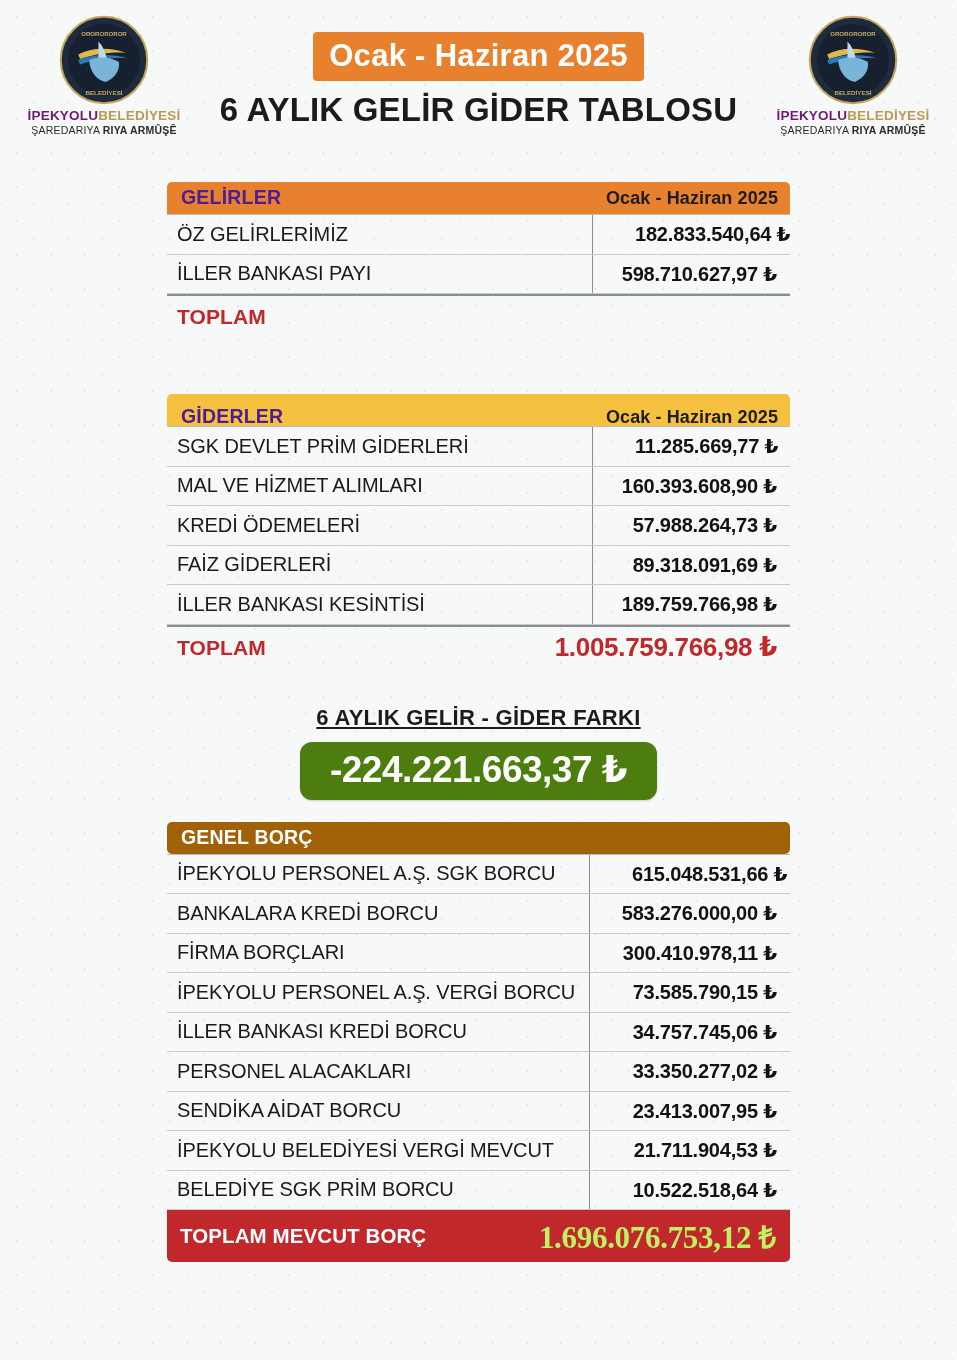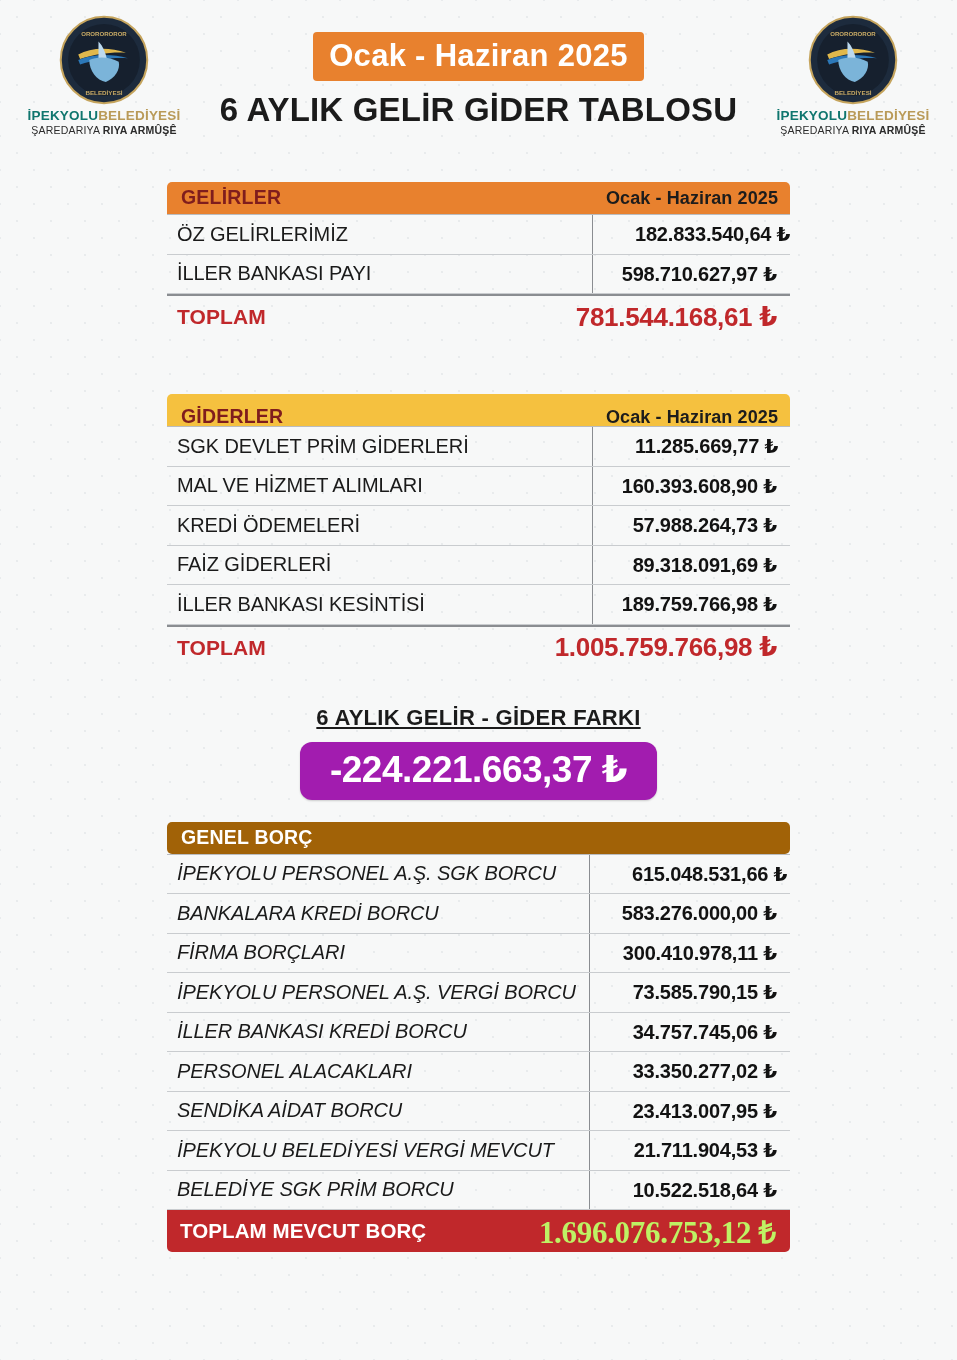"İPEKYOLU" .logo-caption-1 .c-dark { color: #0f766e -> #701a75 }
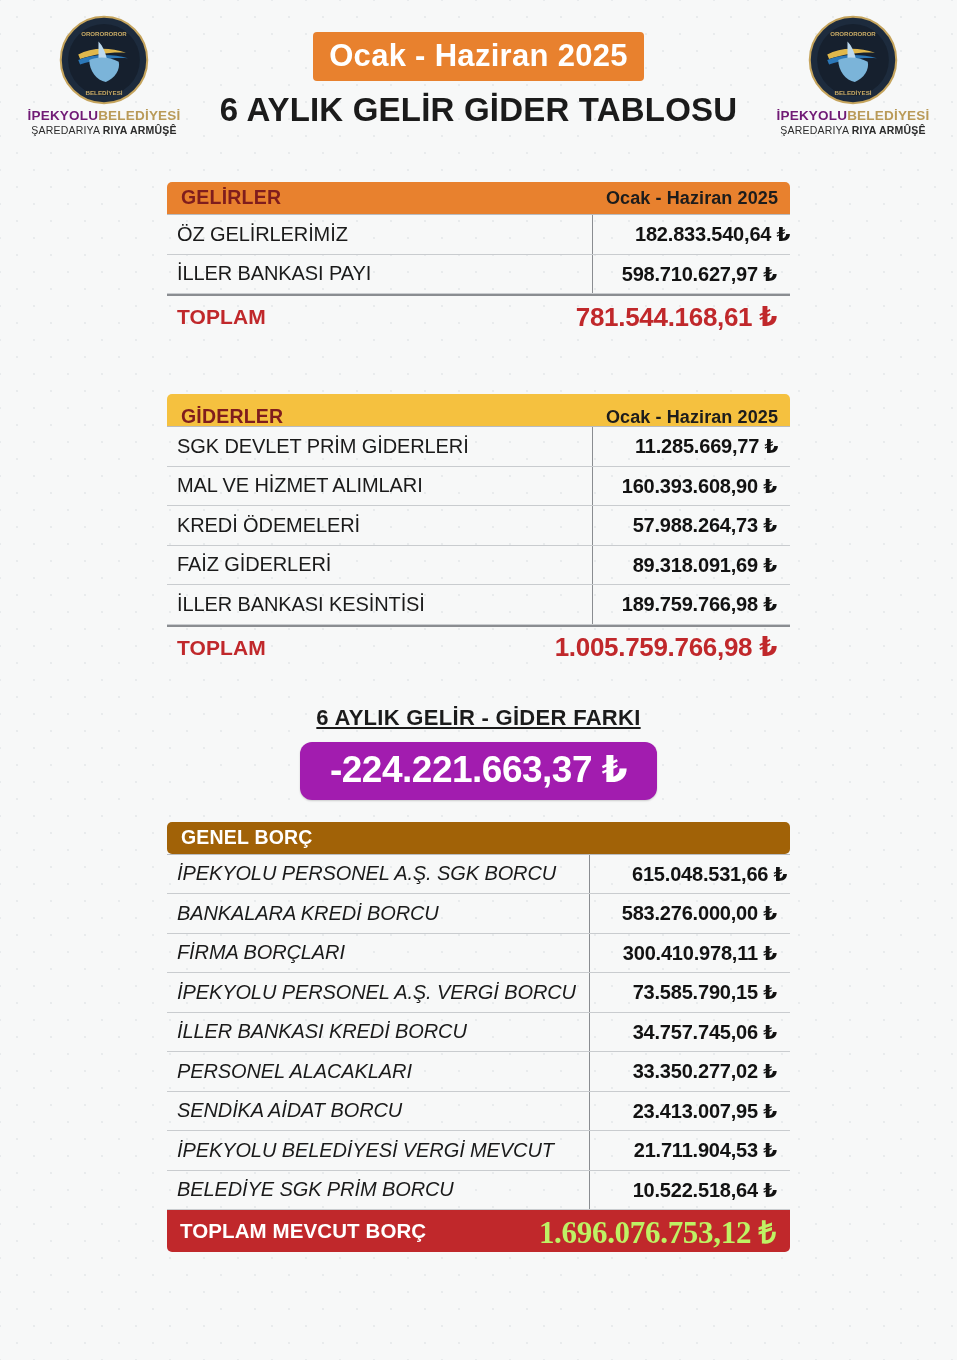"GELİRLER" .t-head.income .t-head-title, .t-head.expense .t-head-title { color: #7f1d1d -> #4c1d95 }
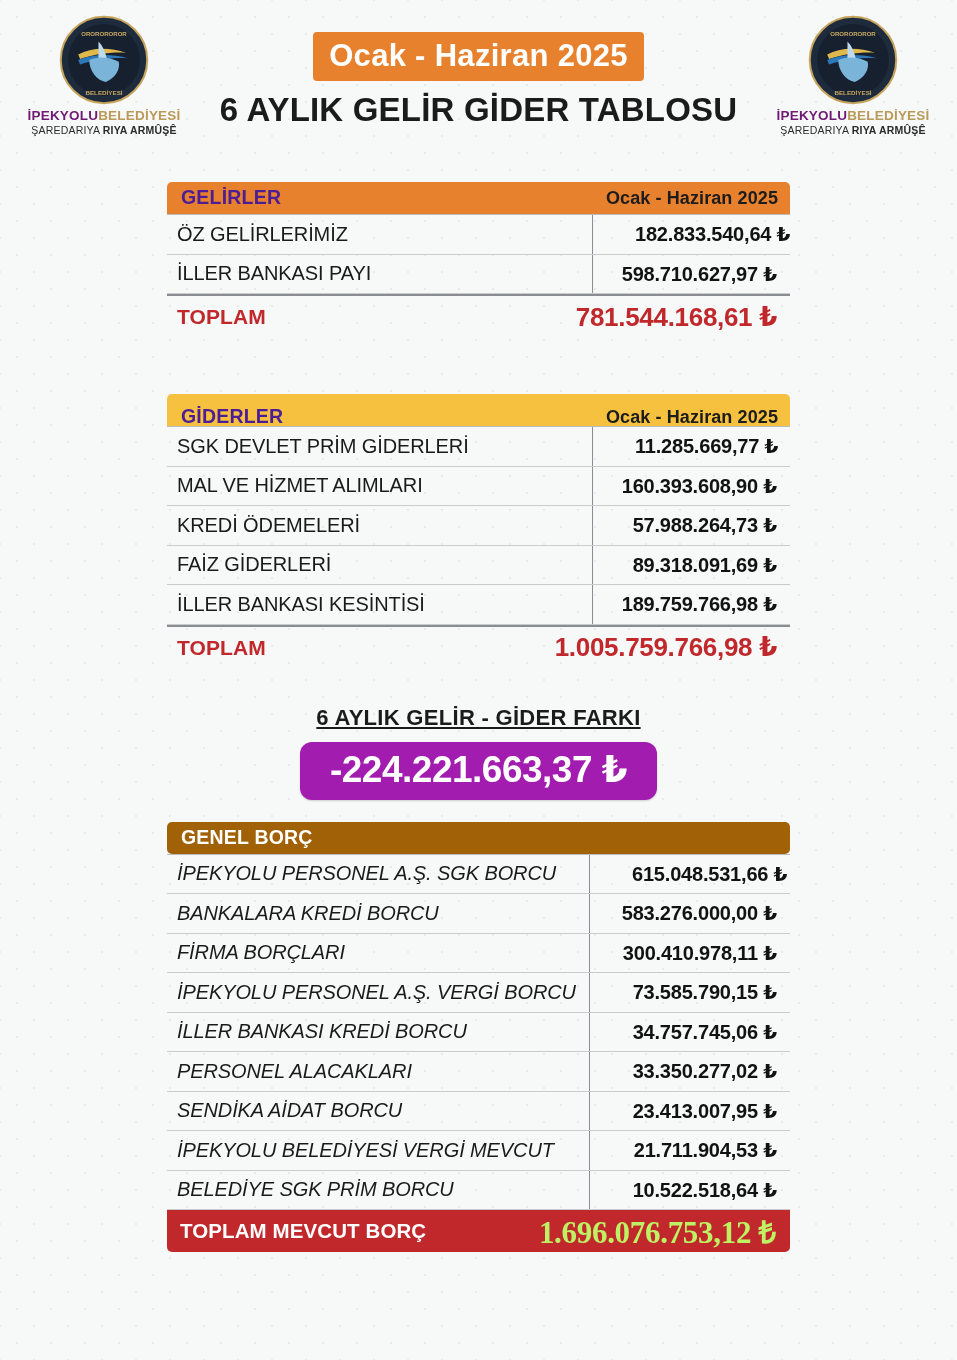"781.544.168,61 ₺" div.t-total-value { html: <div>781.544.168,61 ₺</div> -> none }
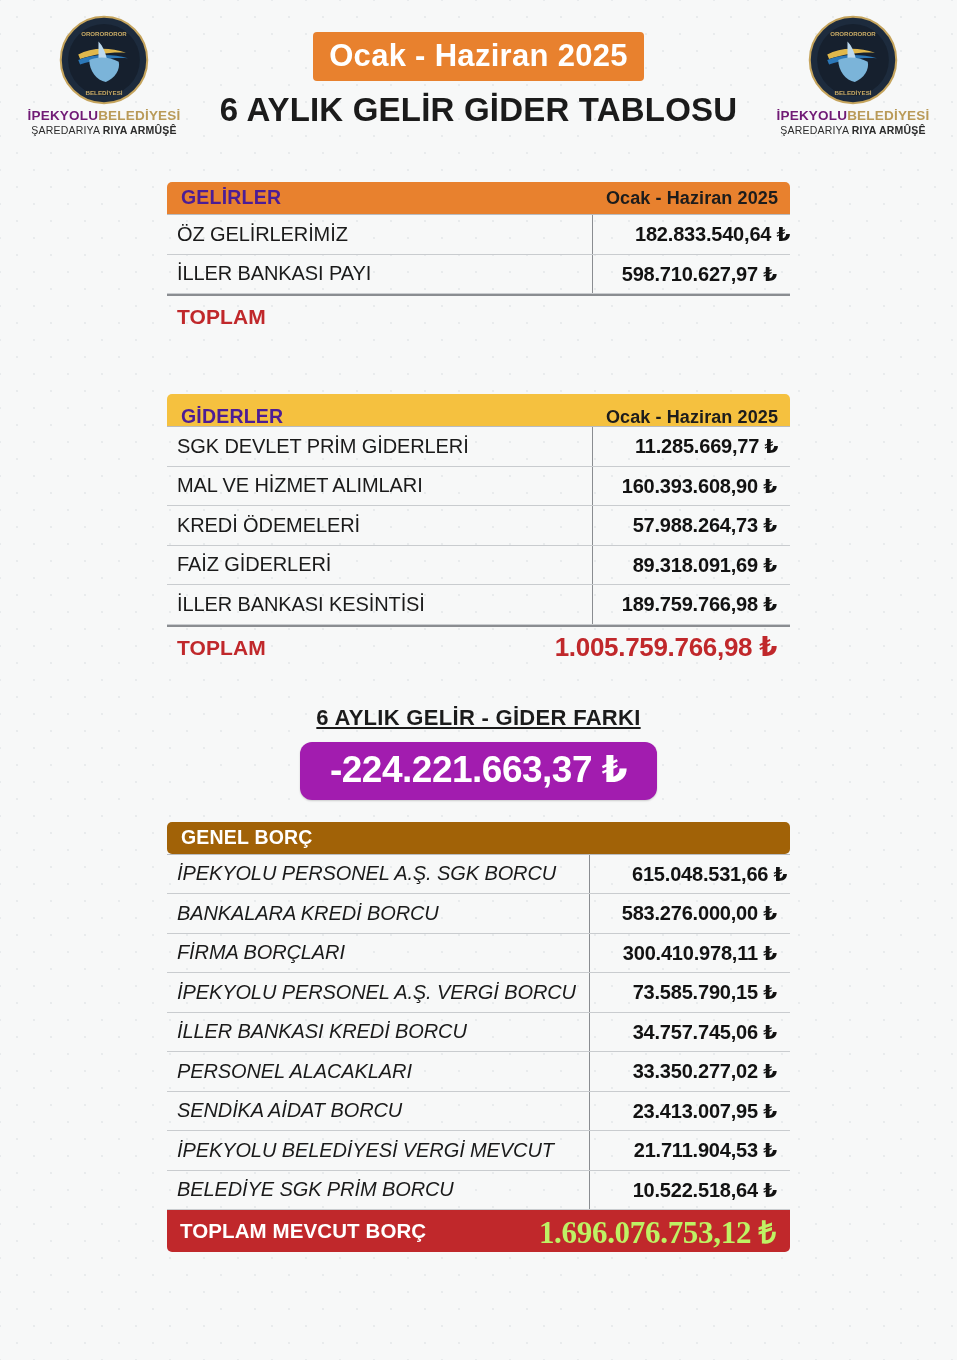"-224.221.663,37 ₺" .diff-badge { background: #a21caf -> #4d7c0f }
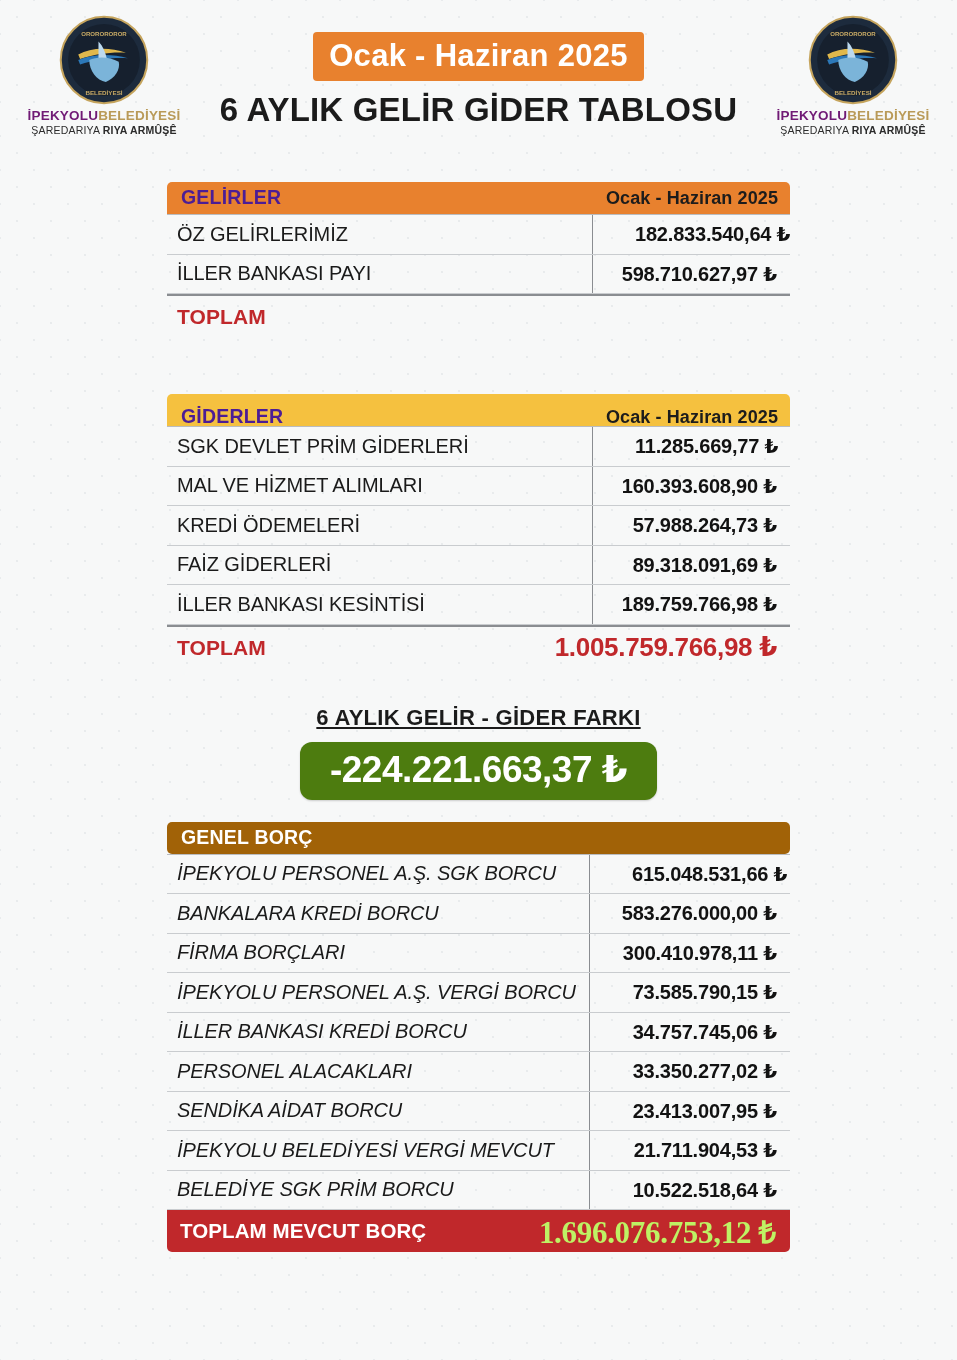"İPEKYOLU PERSONEL A.Ş. SGK BORCU" .table.debt-table .t-cell-label { font-style: italic -> none }
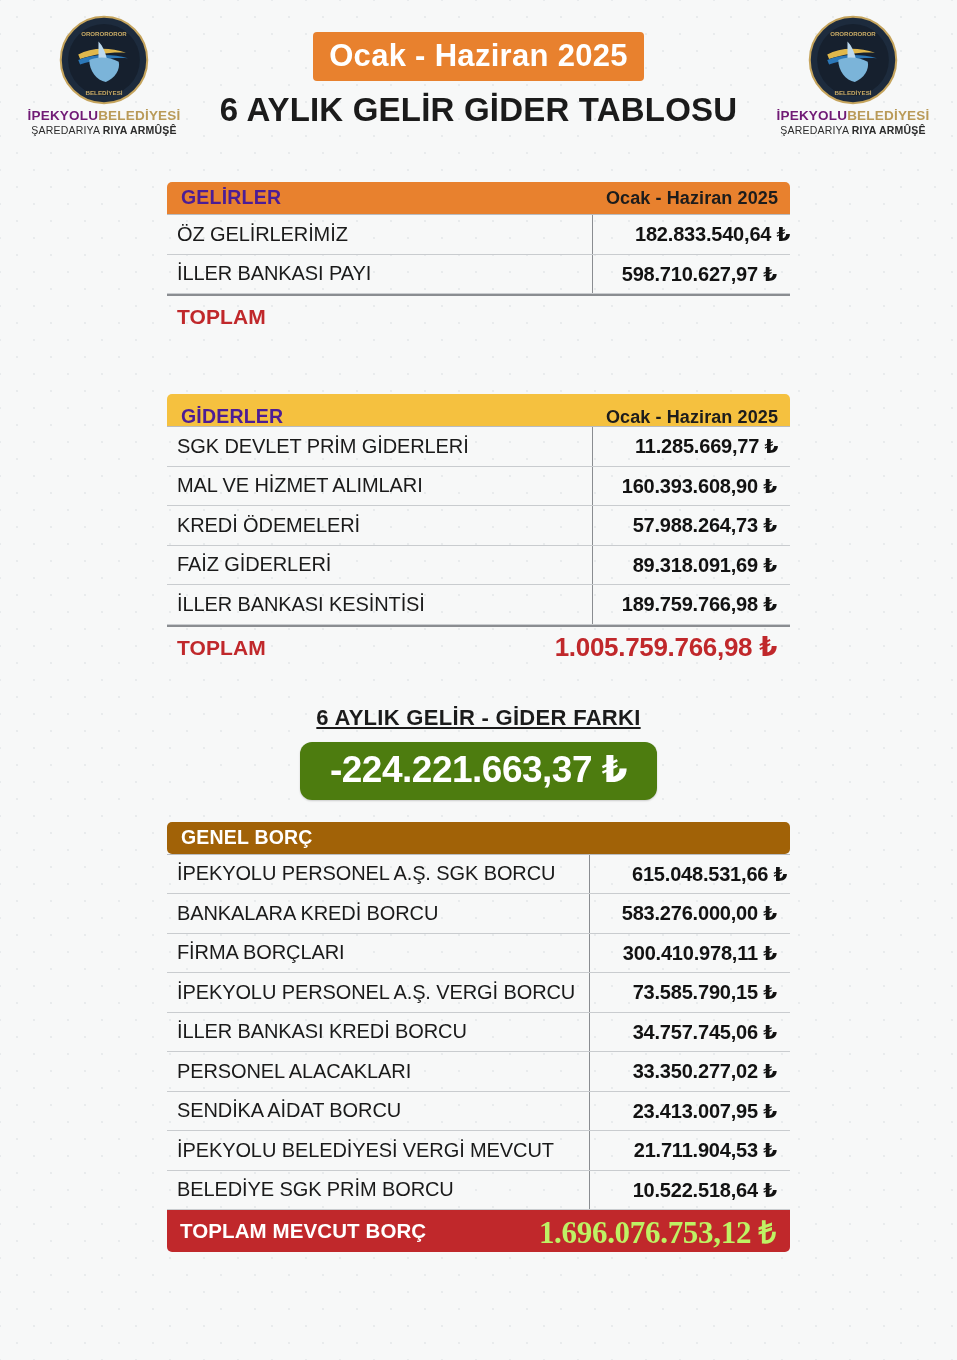"TOPLAM MEVCUT BORÇ" .t-total.red-bar { height: 42px -> 52px }
